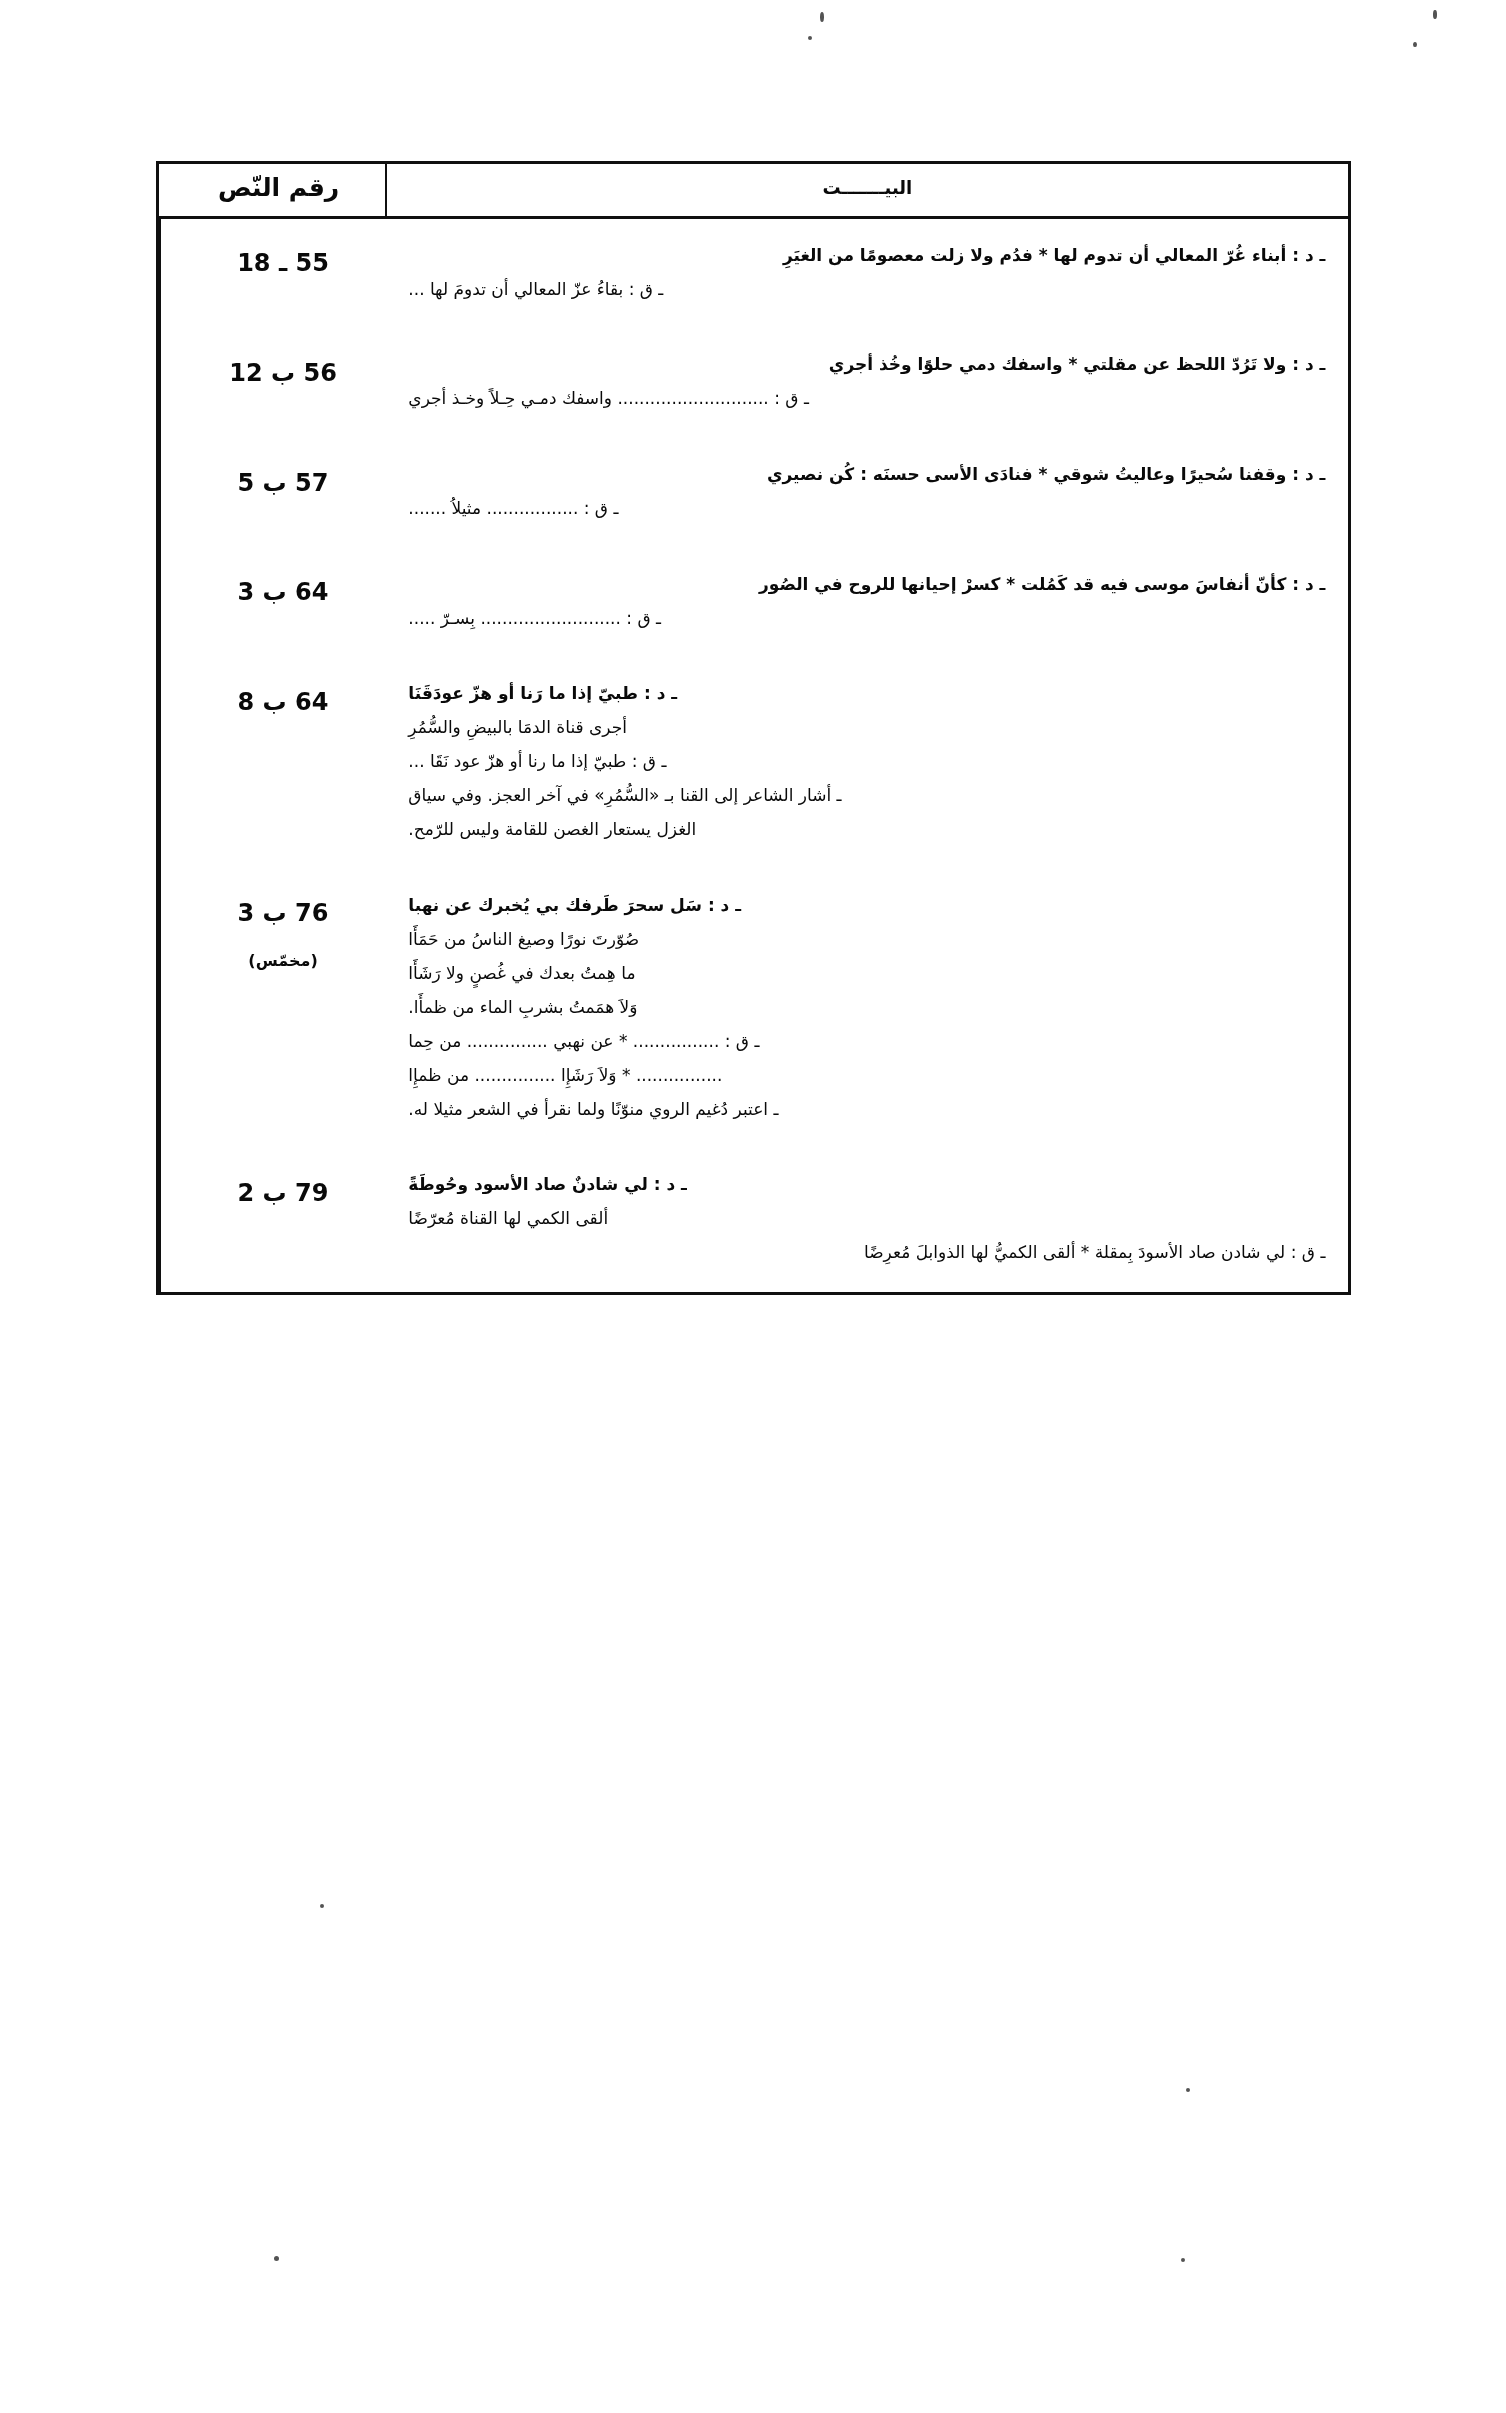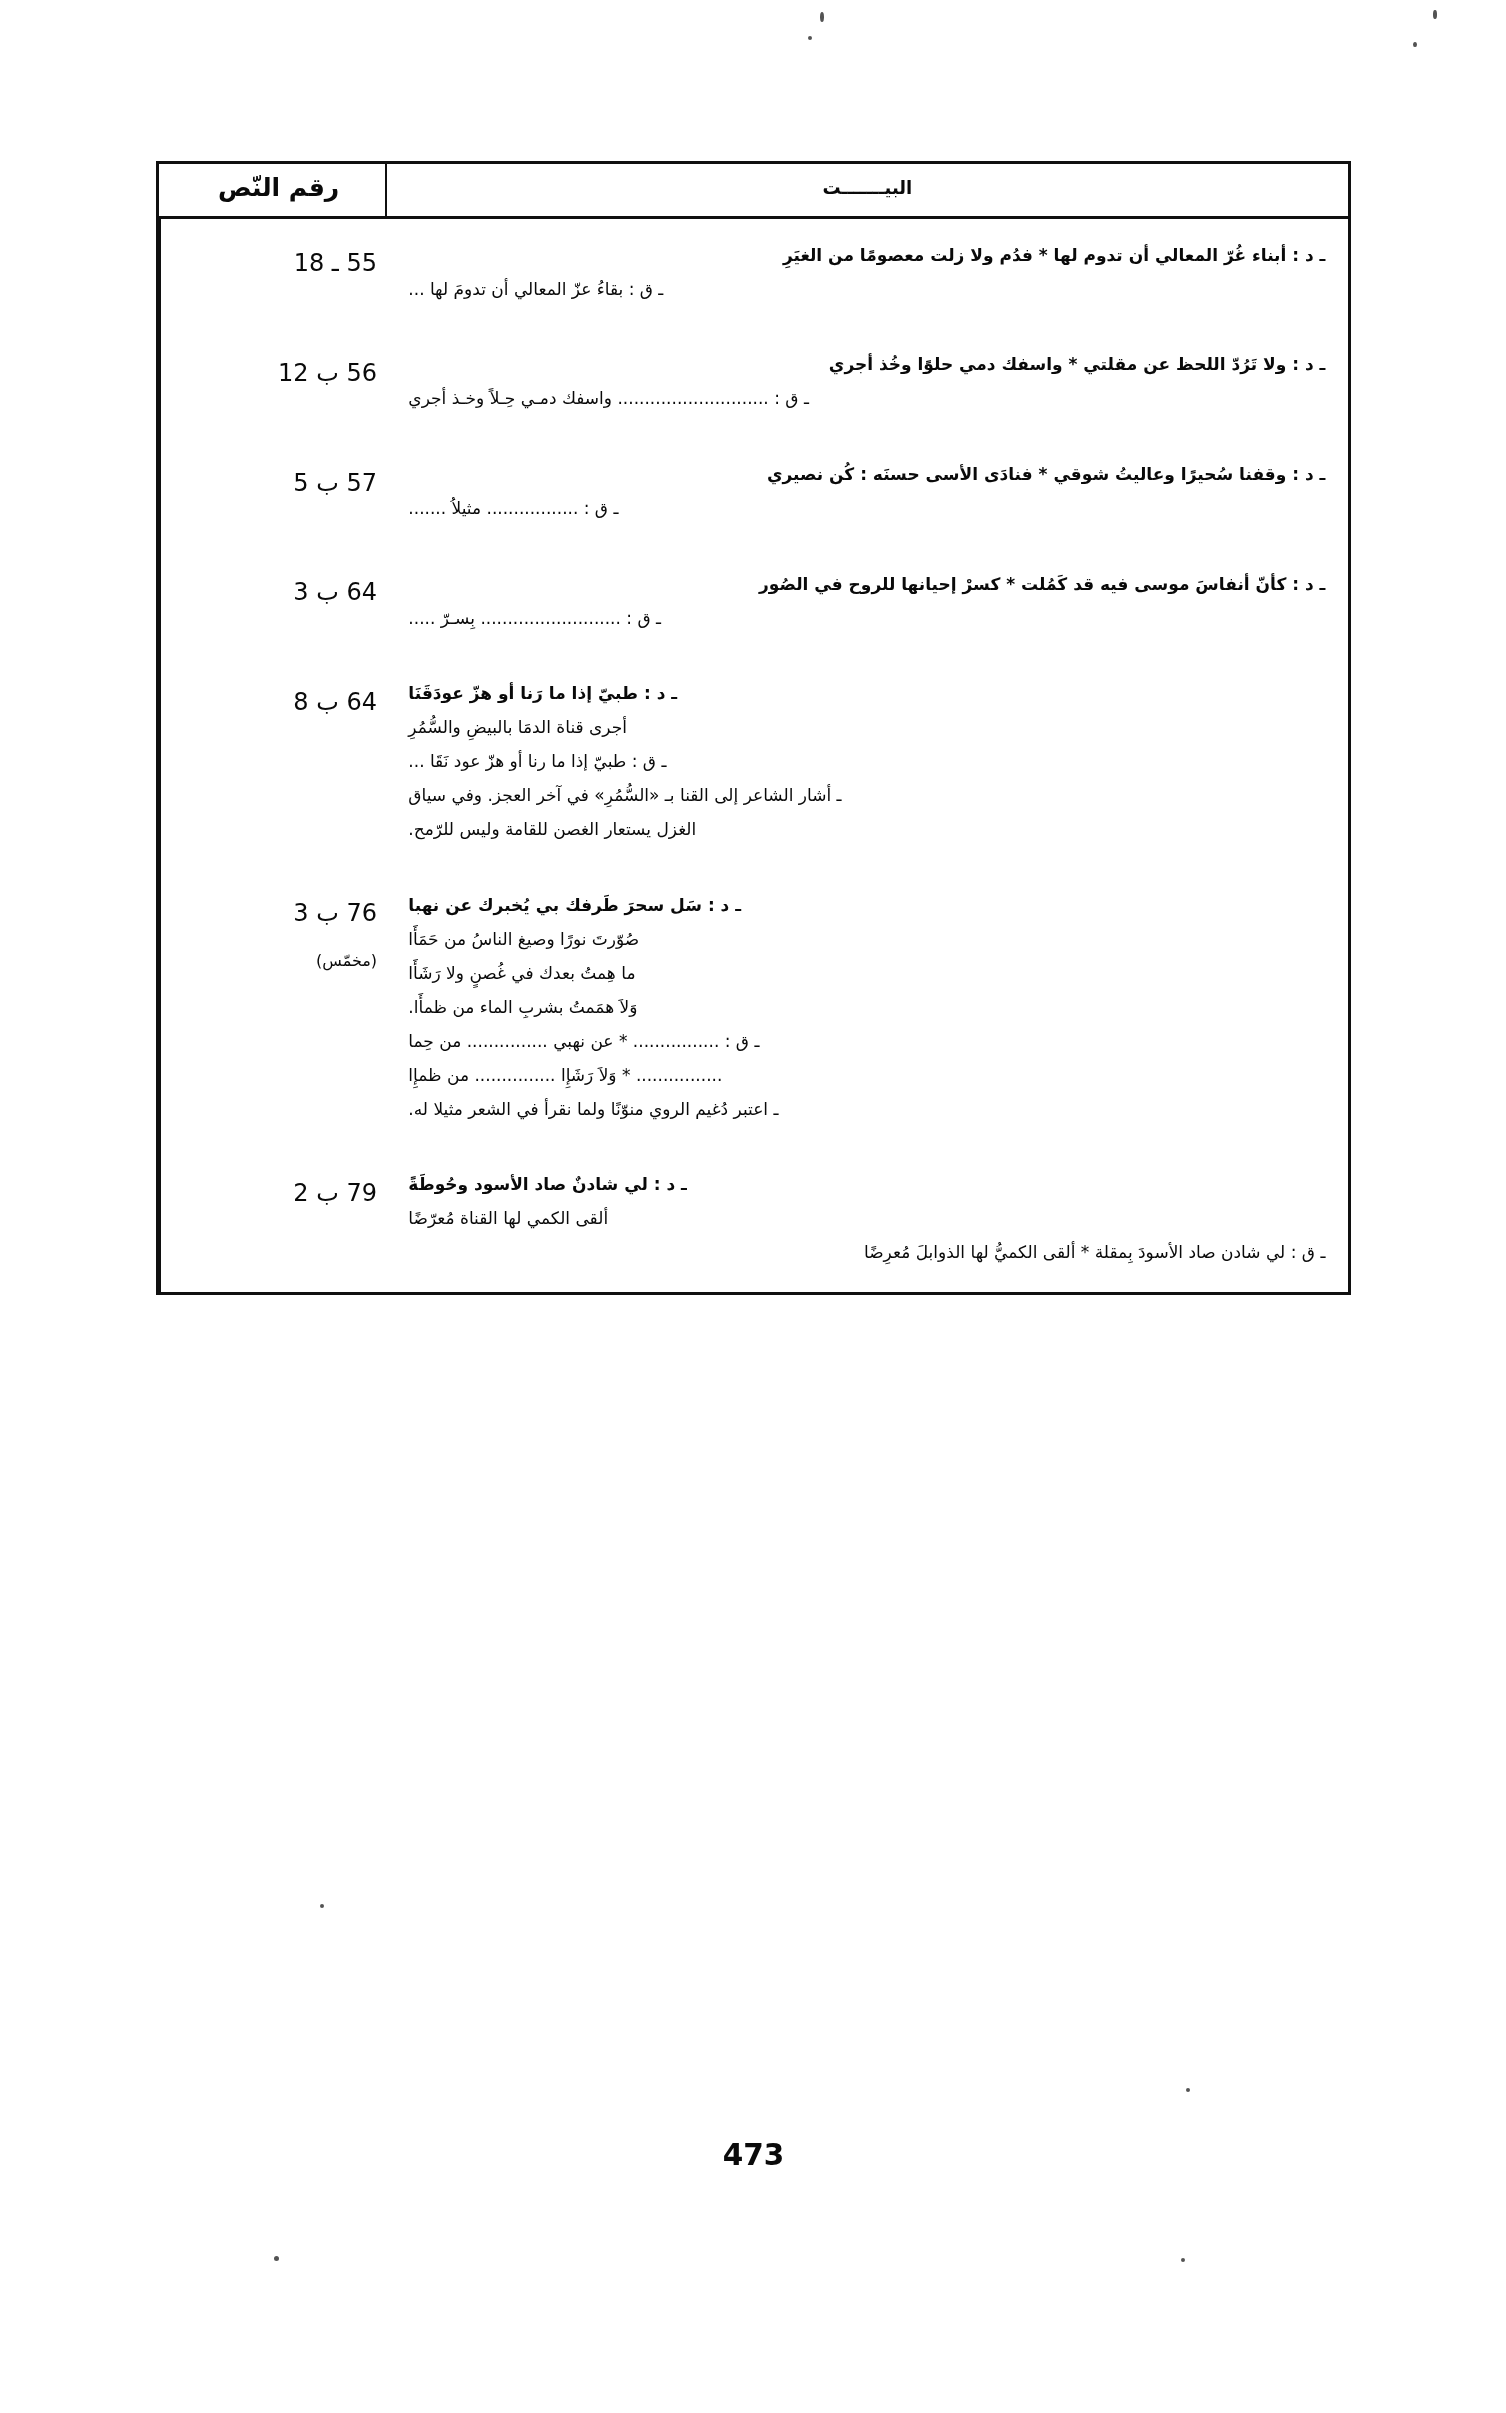"55 ـ 18" .row-num { font-weight: normal -> bold; text-align: right -> center }
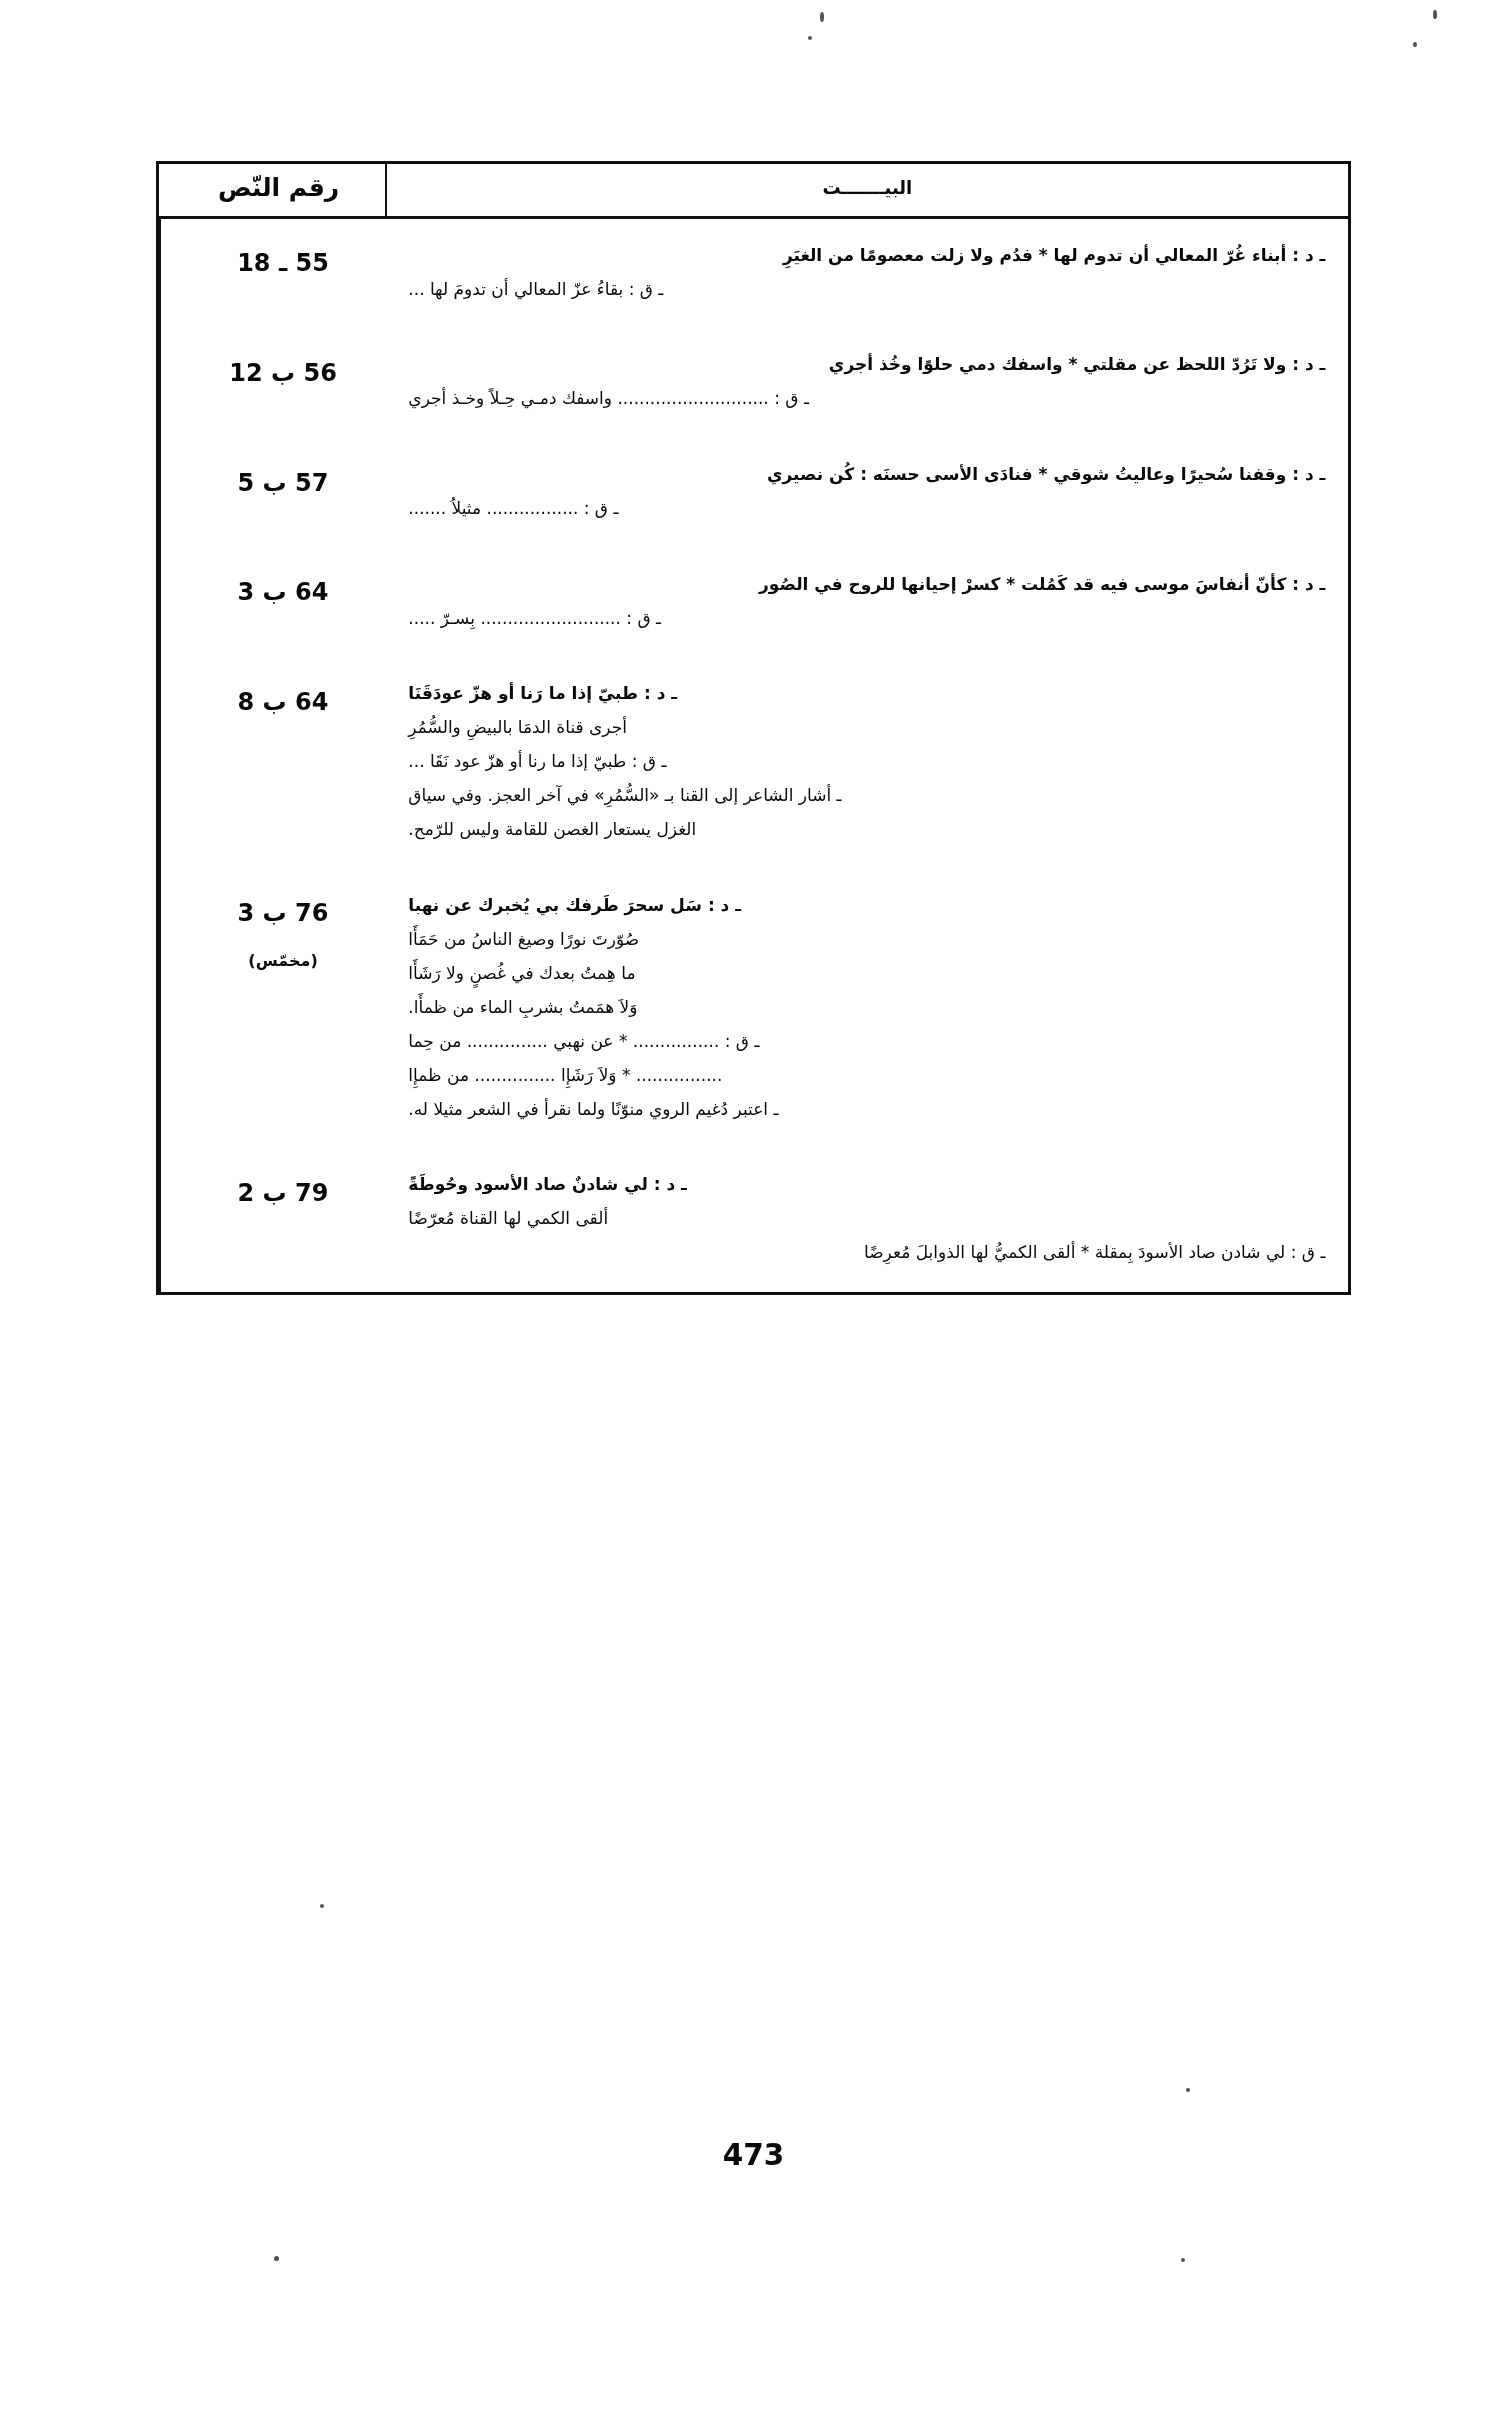"473" div.folio { html: <div>473</div> -> none }
